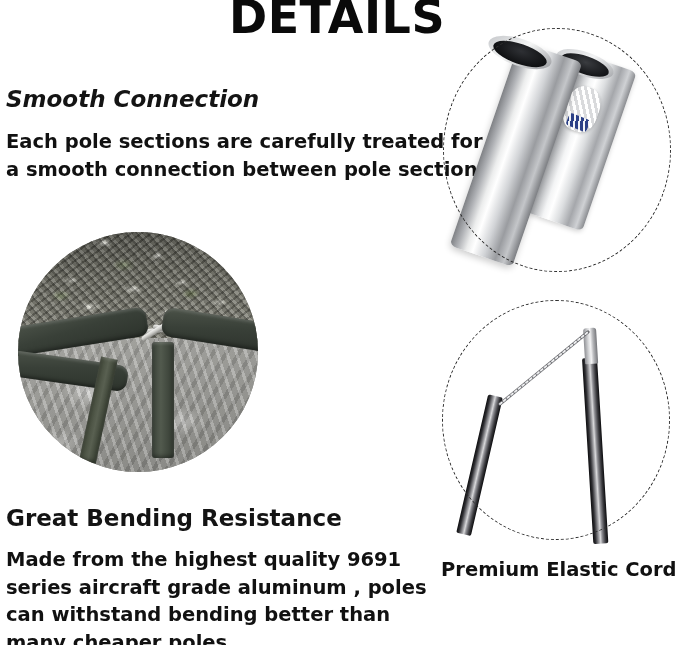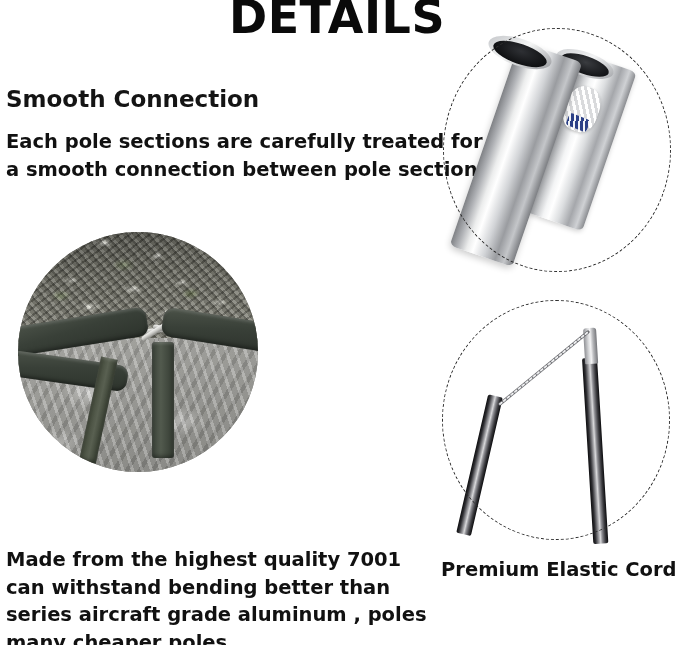"Smooth Connection" #smooth-heading { font-style: none -> italic }
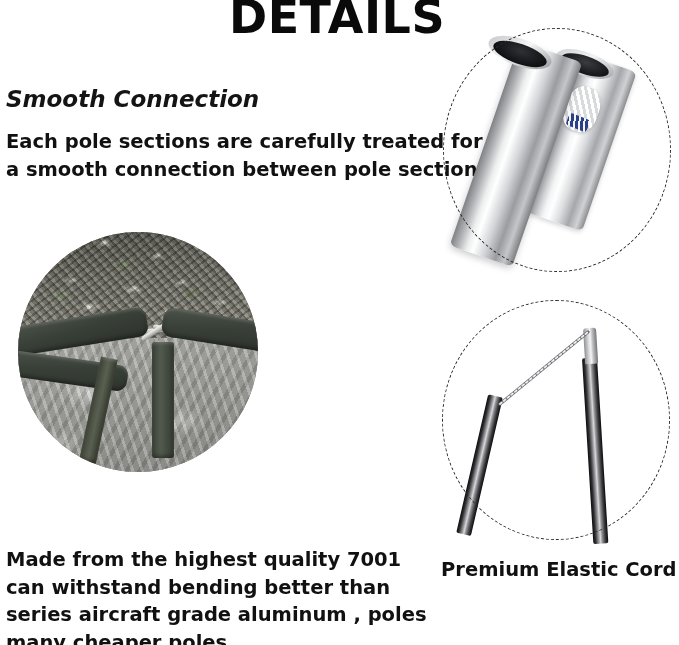"Great Bending Resistance" div.section-heading { html: none -> <div>Great Bending Resistance</div> }
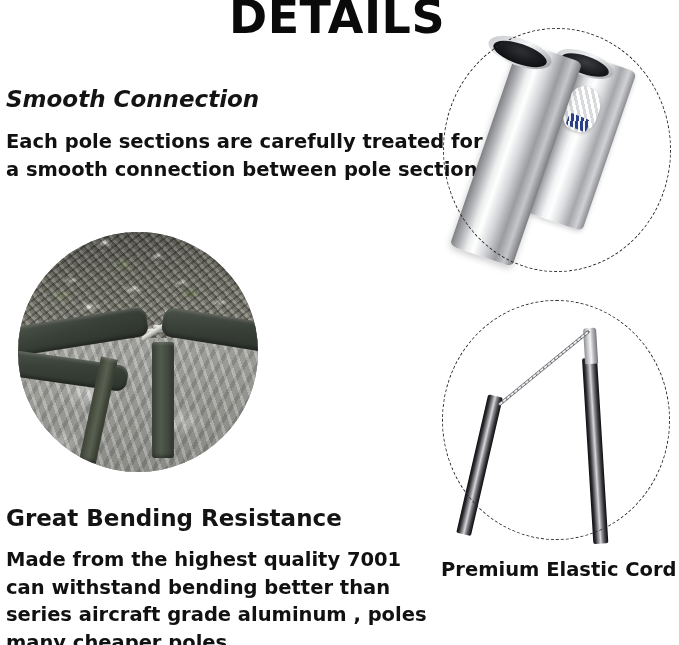"Made from the highest quality" span.ln { text: 7001 -> 9691 }
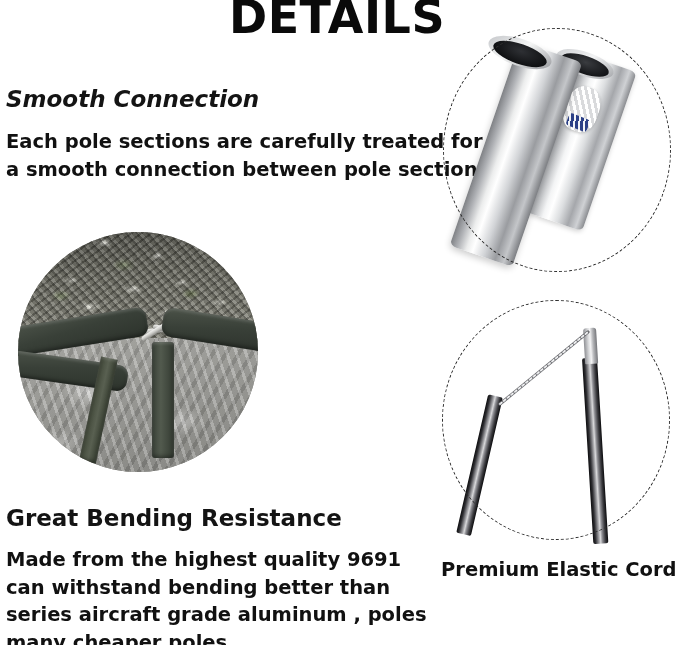"can withstand bending better than" span.ln { order: before "series aircraft grade aluminum ," -> after "series aircraft grade aluminum ," }
